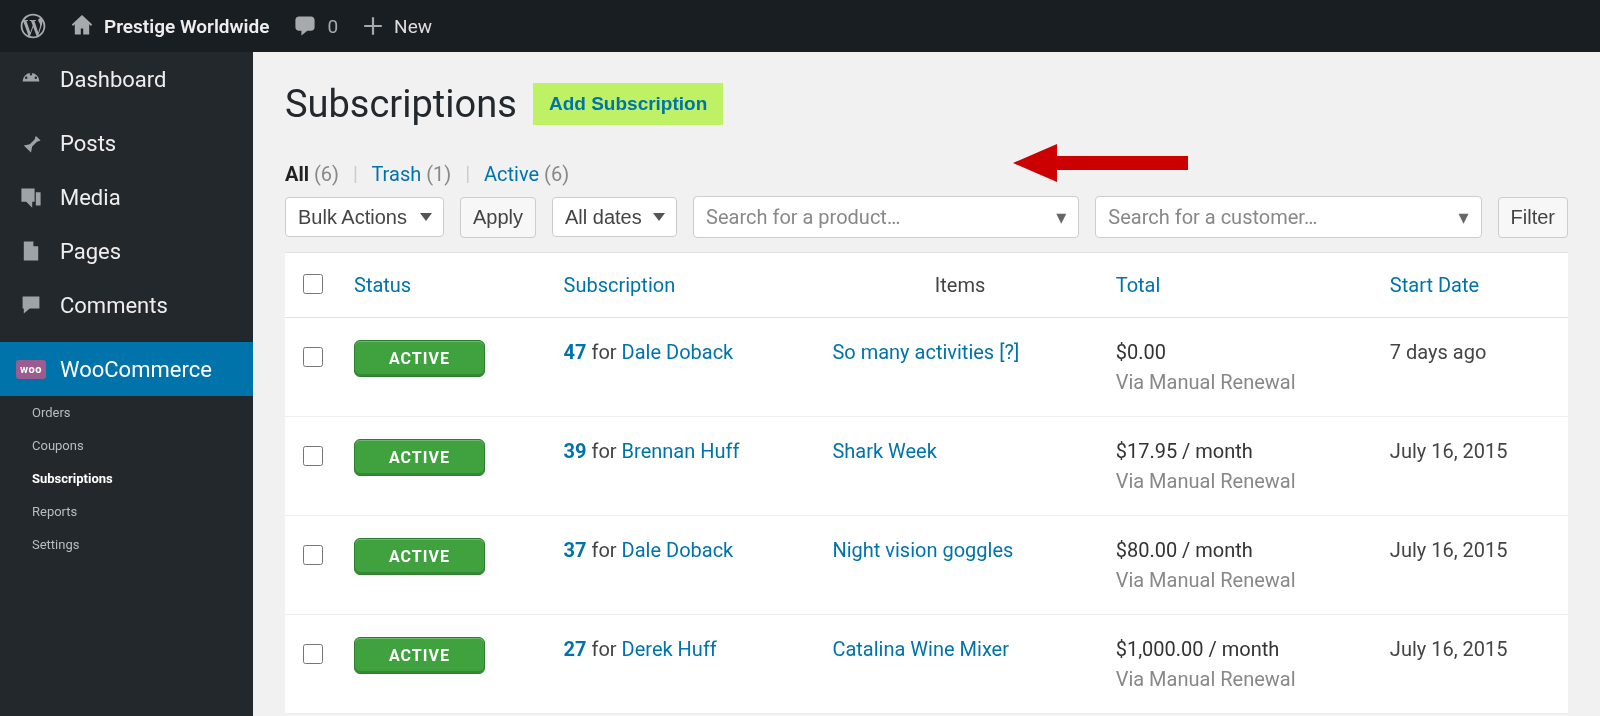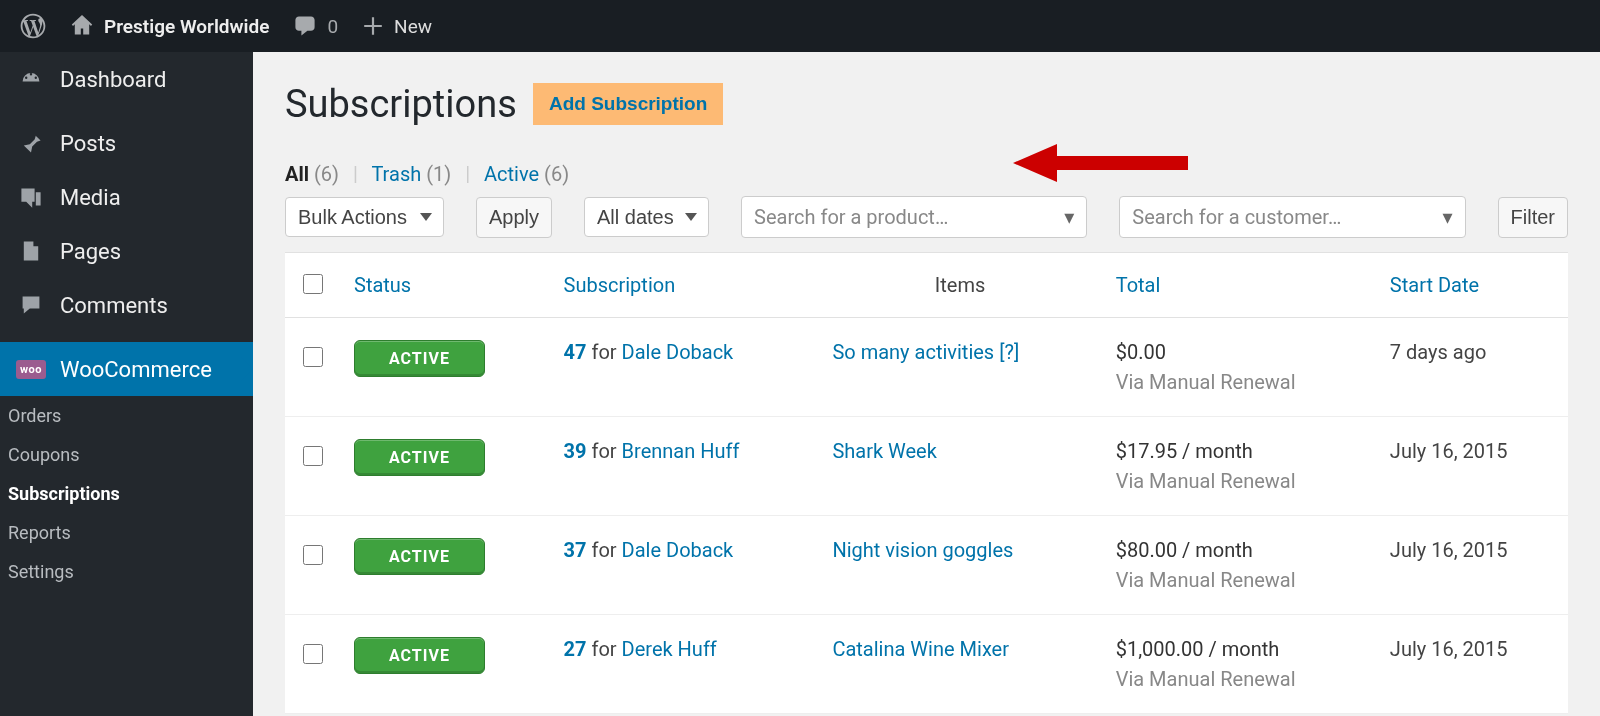"Add Subscription" .add-btn { background: #fdba74 -> #bef264 }
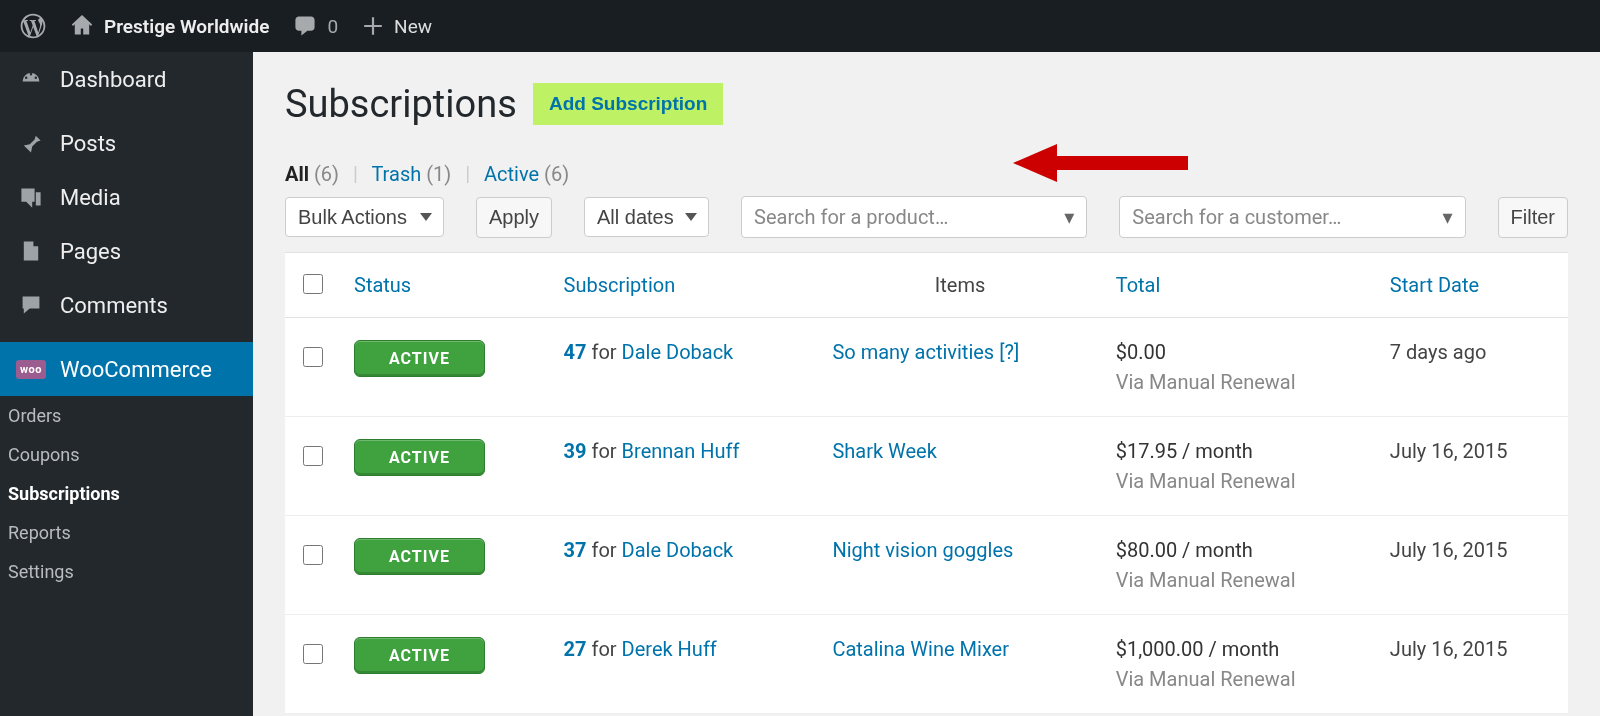"Bulk Actions" .tablenav { gap: 32px -> 16px }
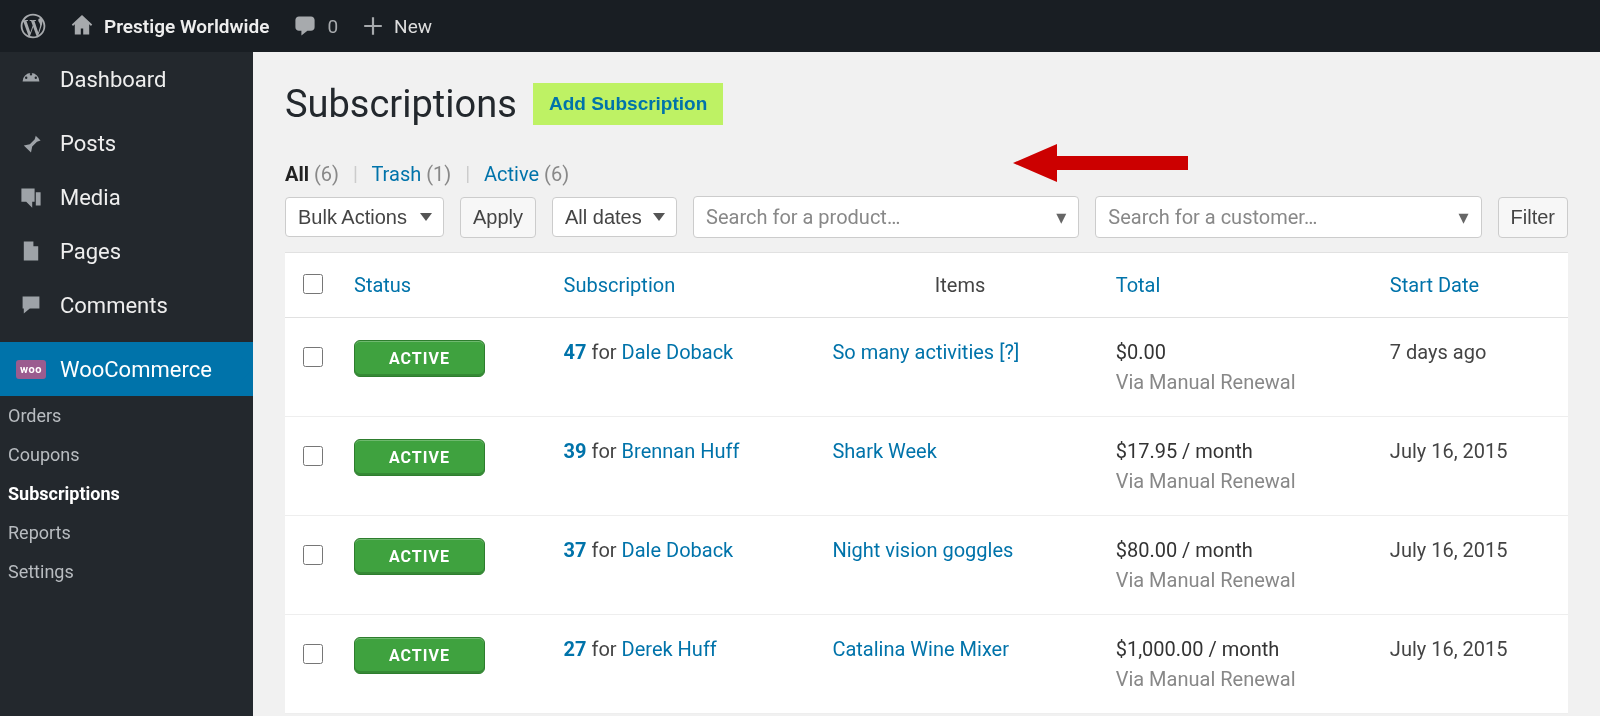"Orders" .sub-item { font-size: 18px -> 13px; padding: 9px 8px -> 9px 32px }
